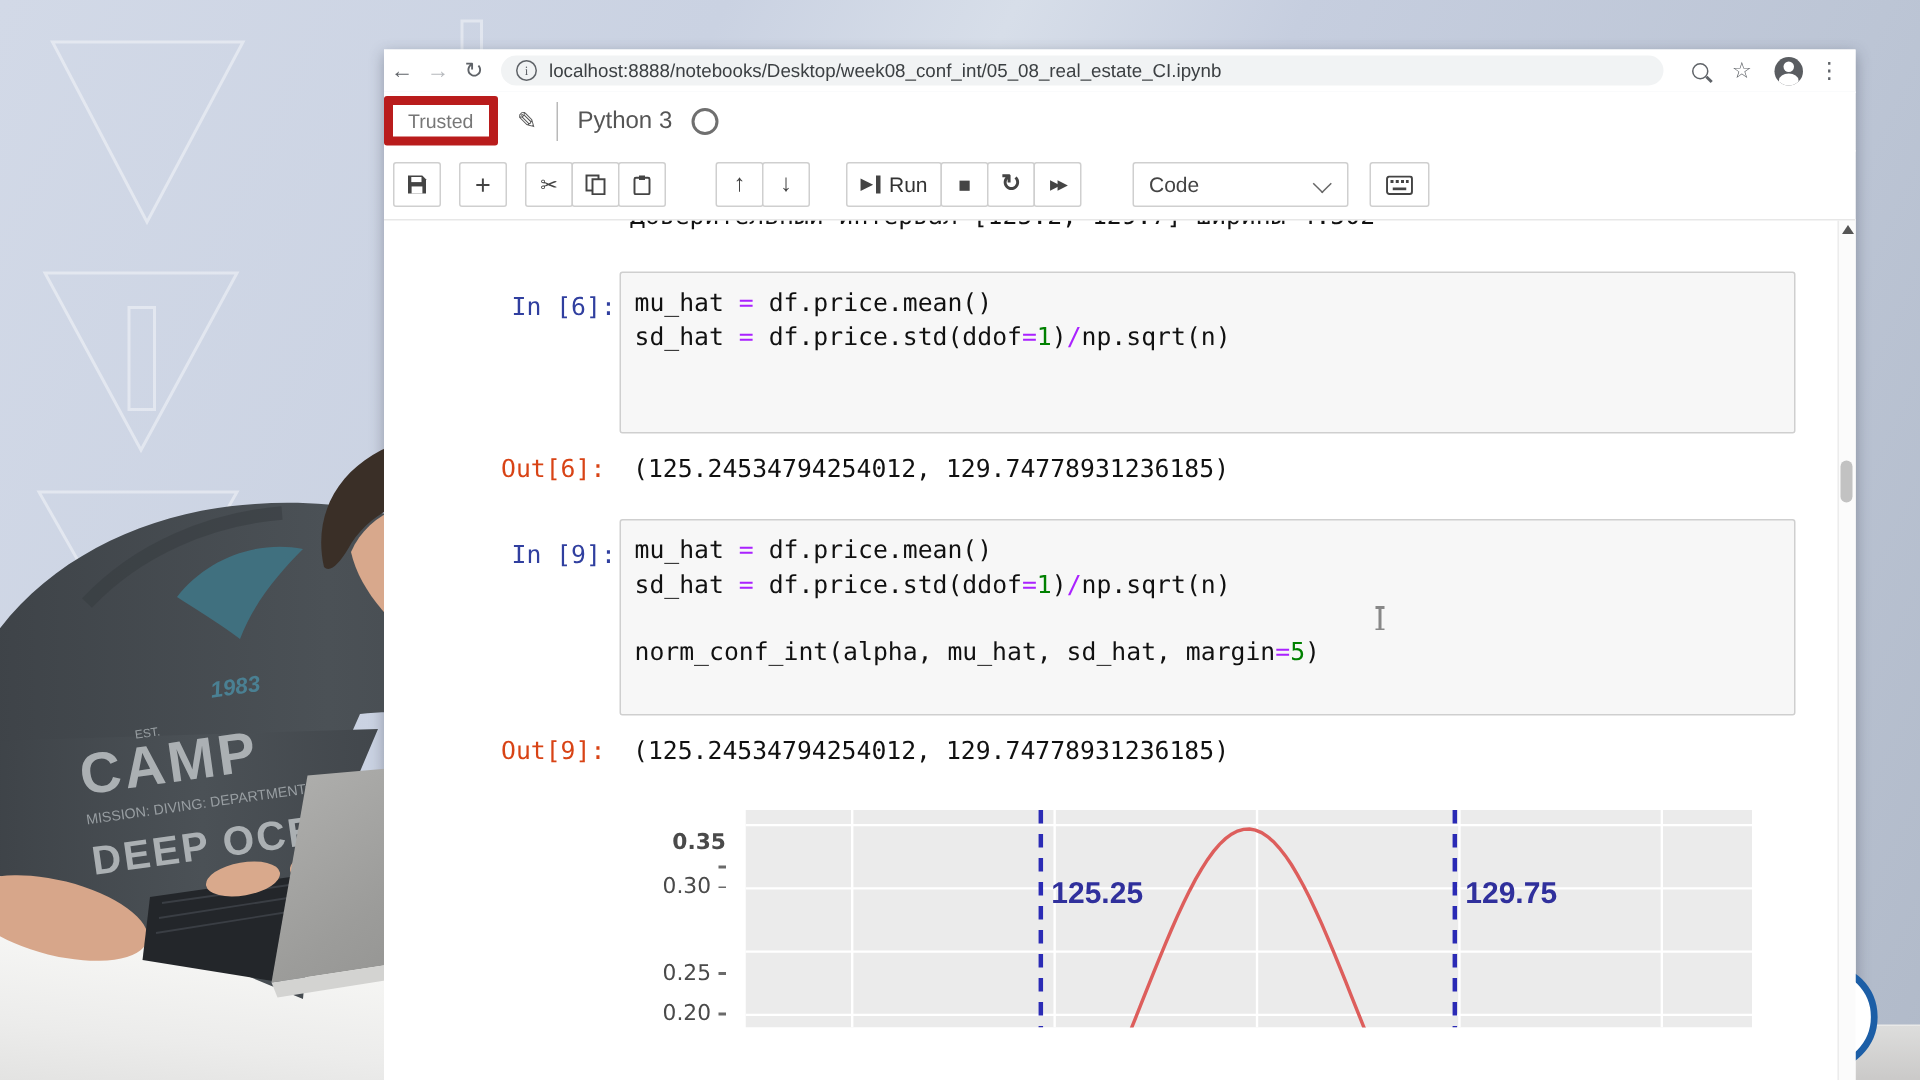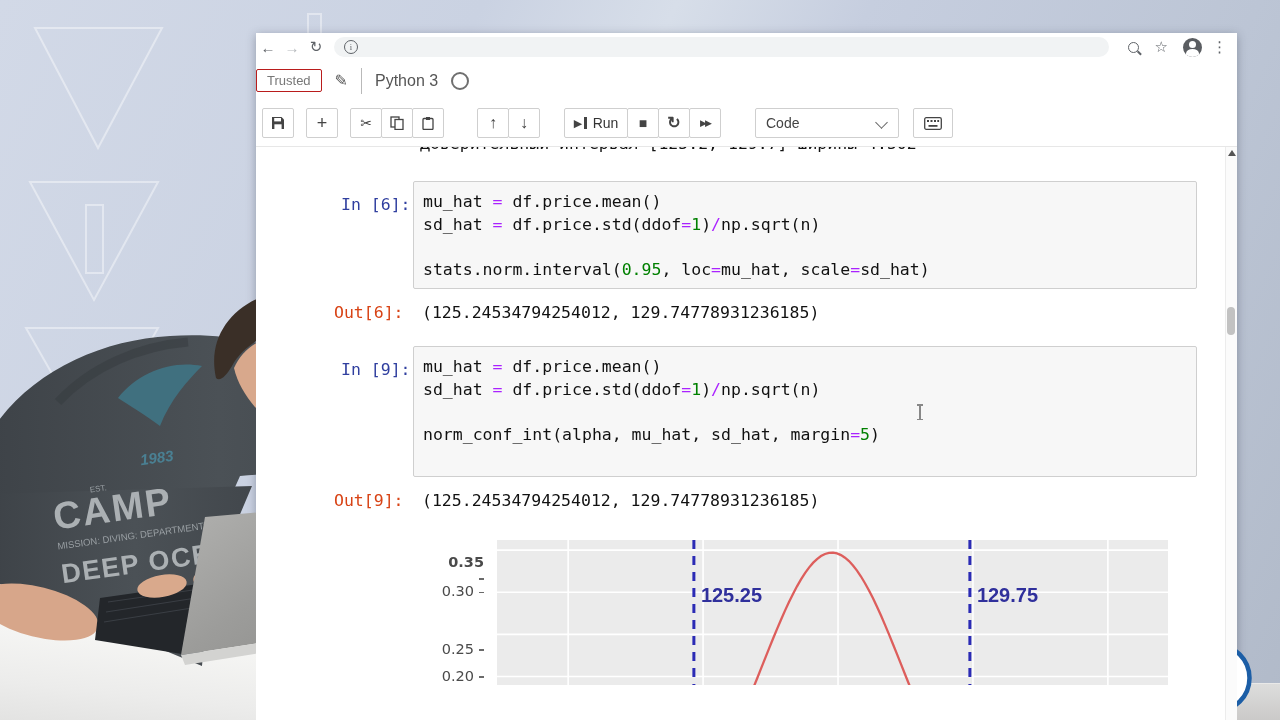"localhost:8888/notebooks/Desktop/week08_" span.url { html: none -> <span>localhost:8888/notebooks/Desktop/week08_conf_int/05_08_real_estate_CI.ipynb</span> }
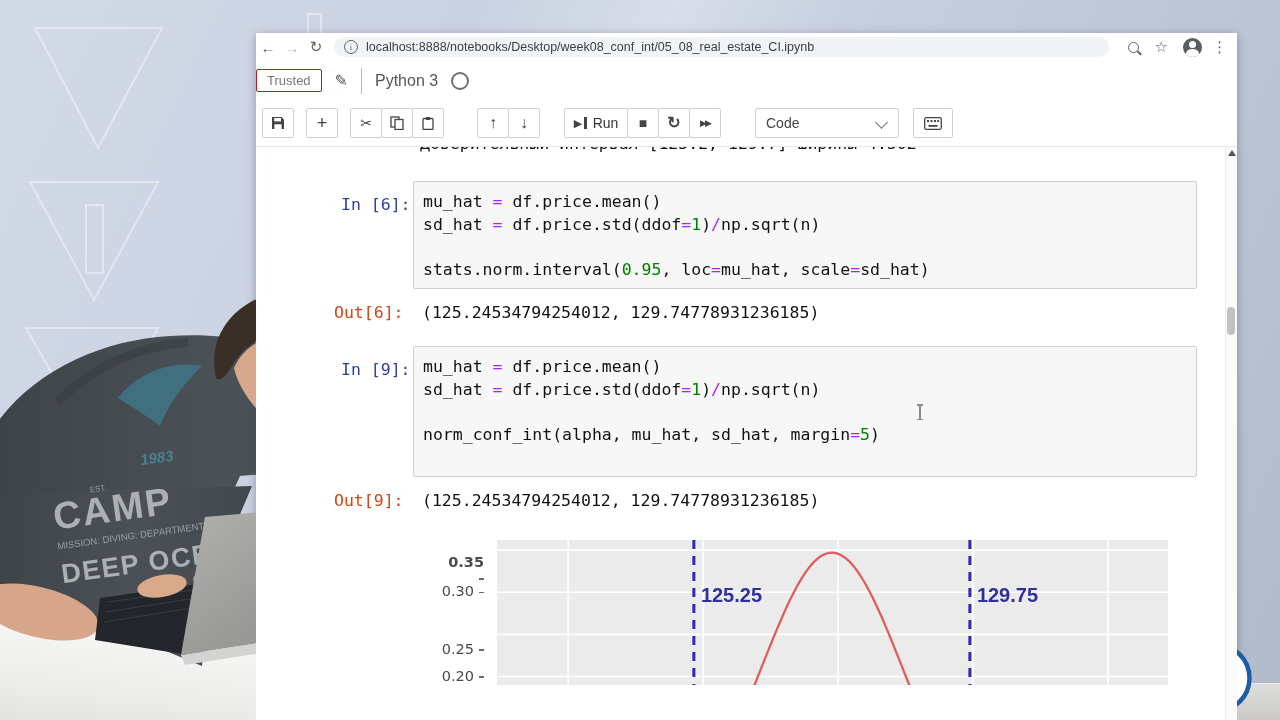"Trusted" .trusted { border: 1px solid #b91c1c -> 6px solid #b91c1c }
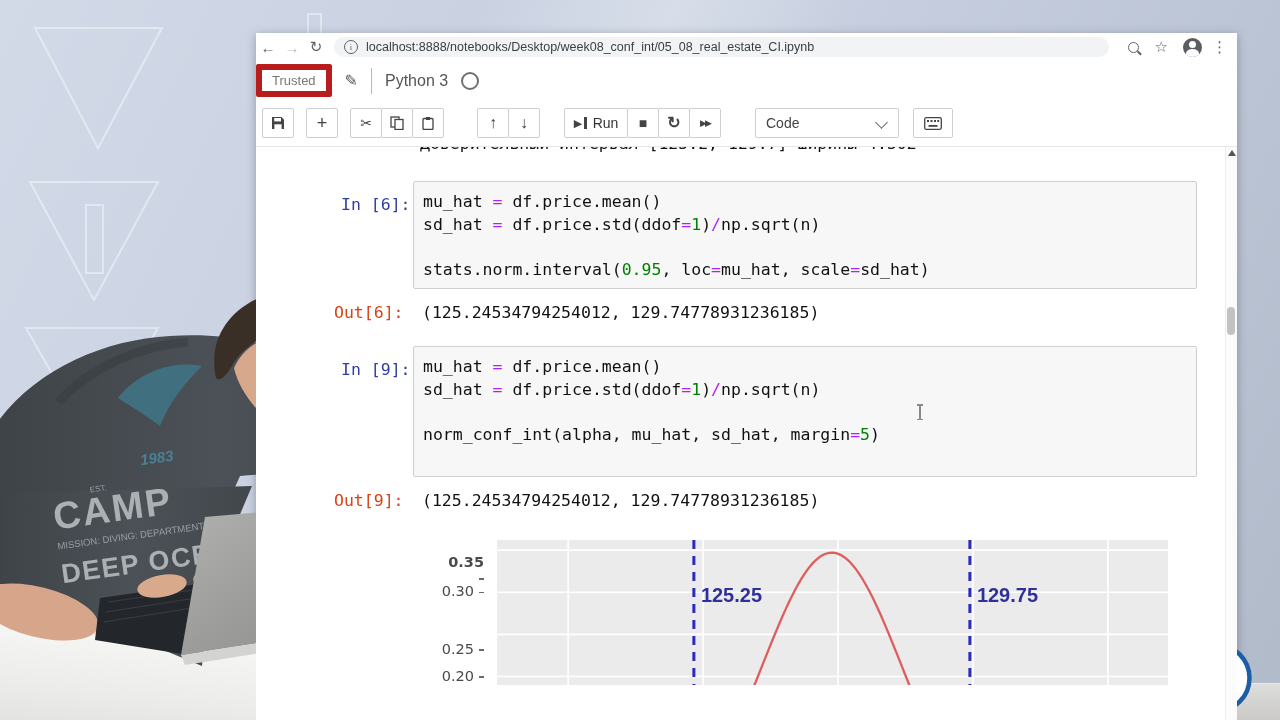"stats.norm.interval(0.95, loc=mu_hat," div.code-line { html: <div><span>stats.norm.interval(</span><span>0.95</span><span>, loc</span><span>=</span><span>mu_hat, scale</span><span>=</span><span>sd_hat)</span></div> -> none }
